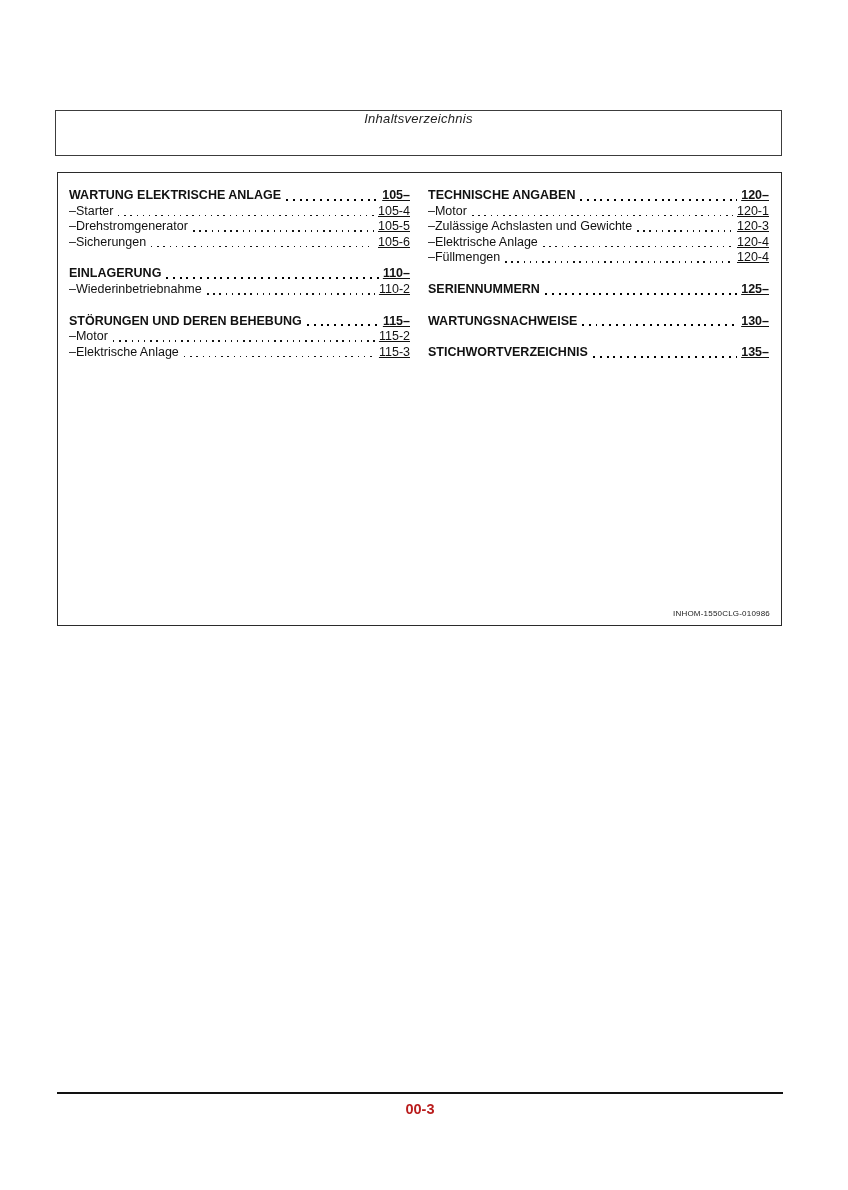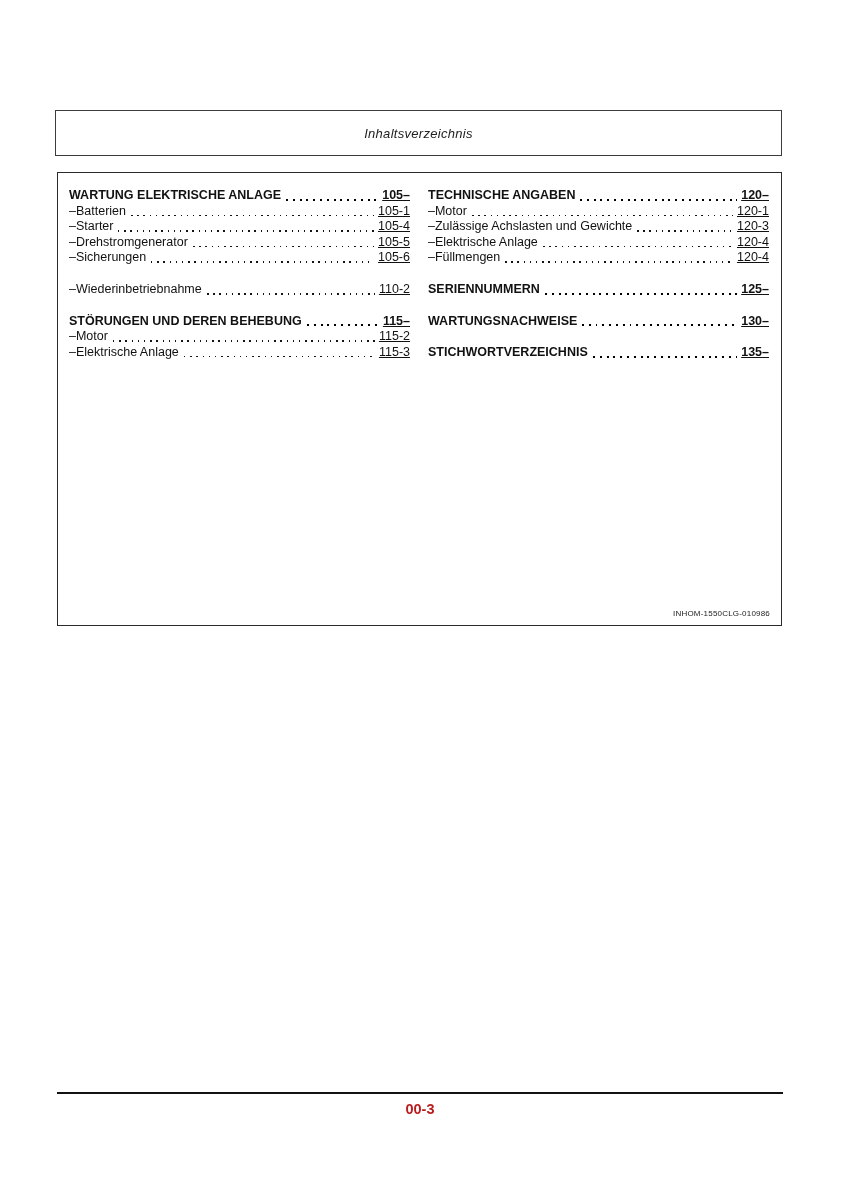"Inhaltsverzeichnis" .header-box { align-items: center -> none }
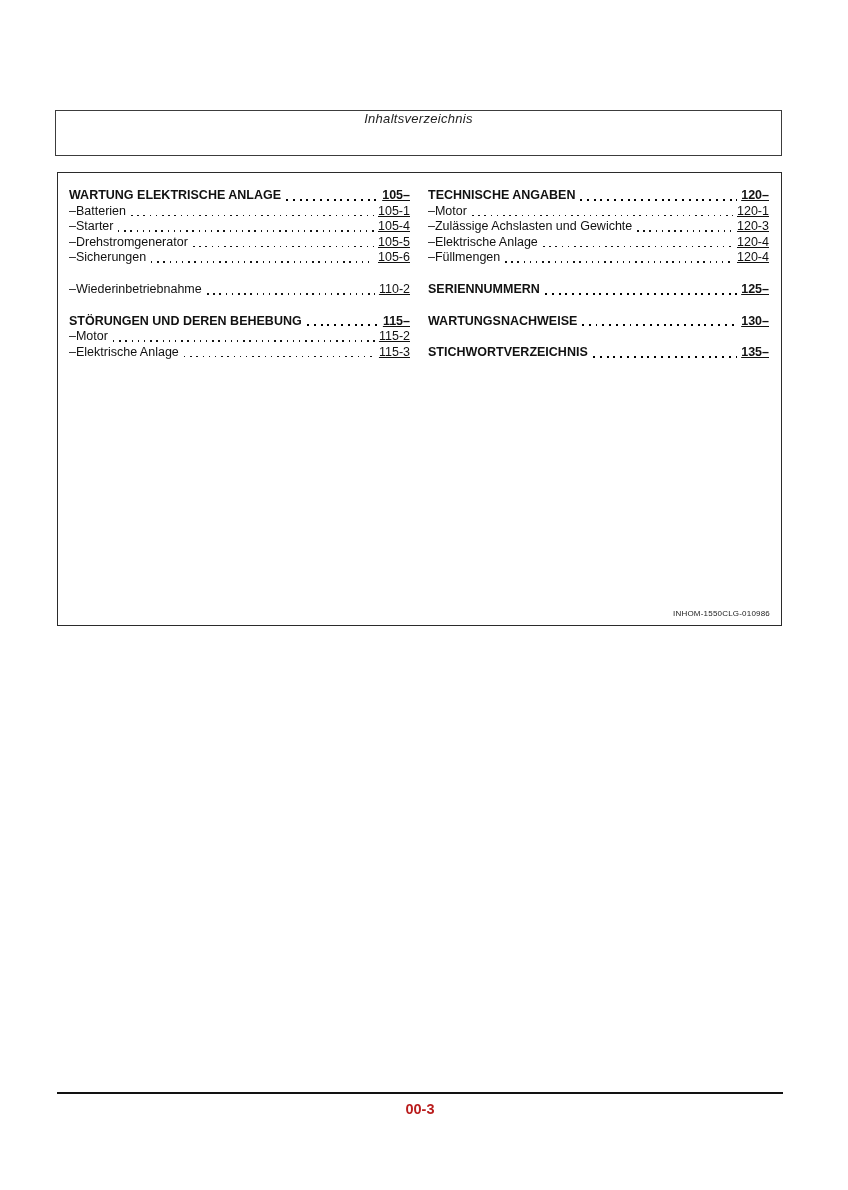"–Batterien" div.row { html: <div> <span>–Batterien</span> <span></span> <span>105-1</span> </div> -> none }
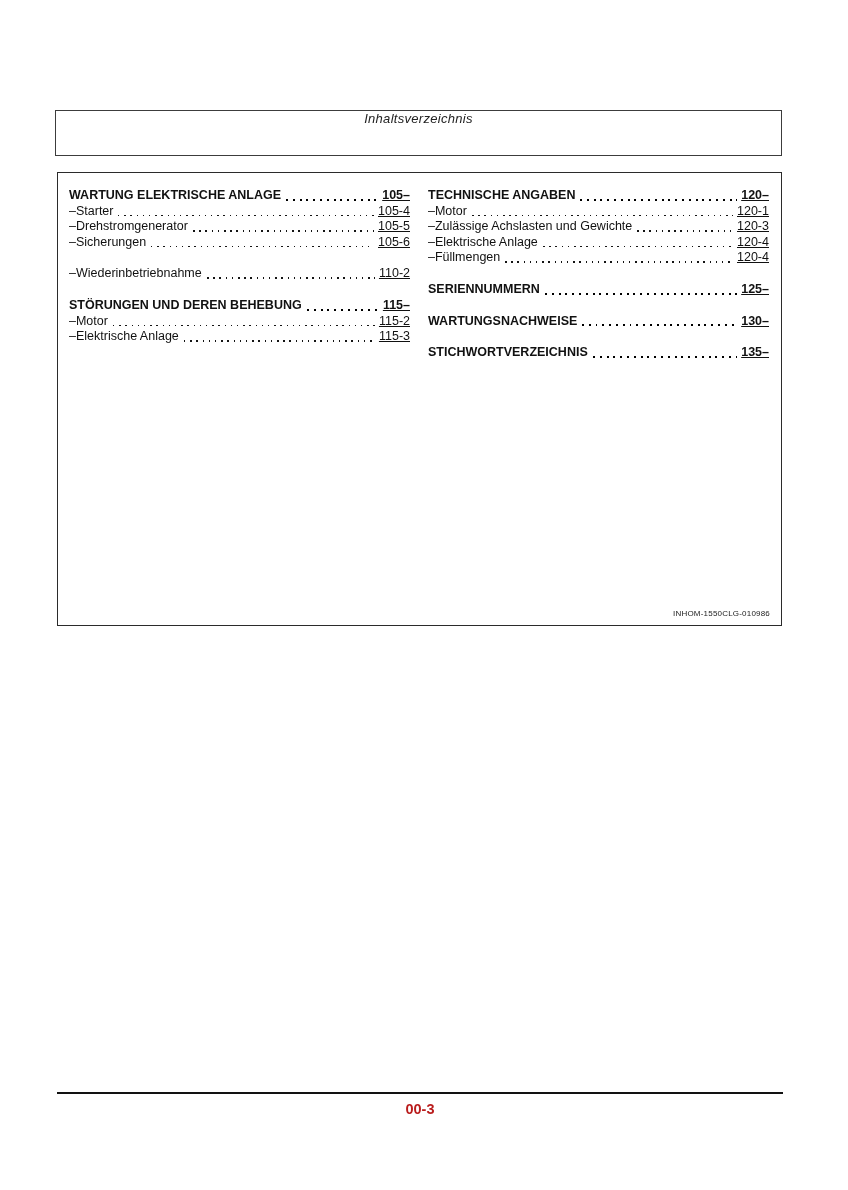"EINLAGERUNG" div.row { html: none -> <div> <span>EINLAGERUNG</span> <span></span> <span>110–</span> </div> }
